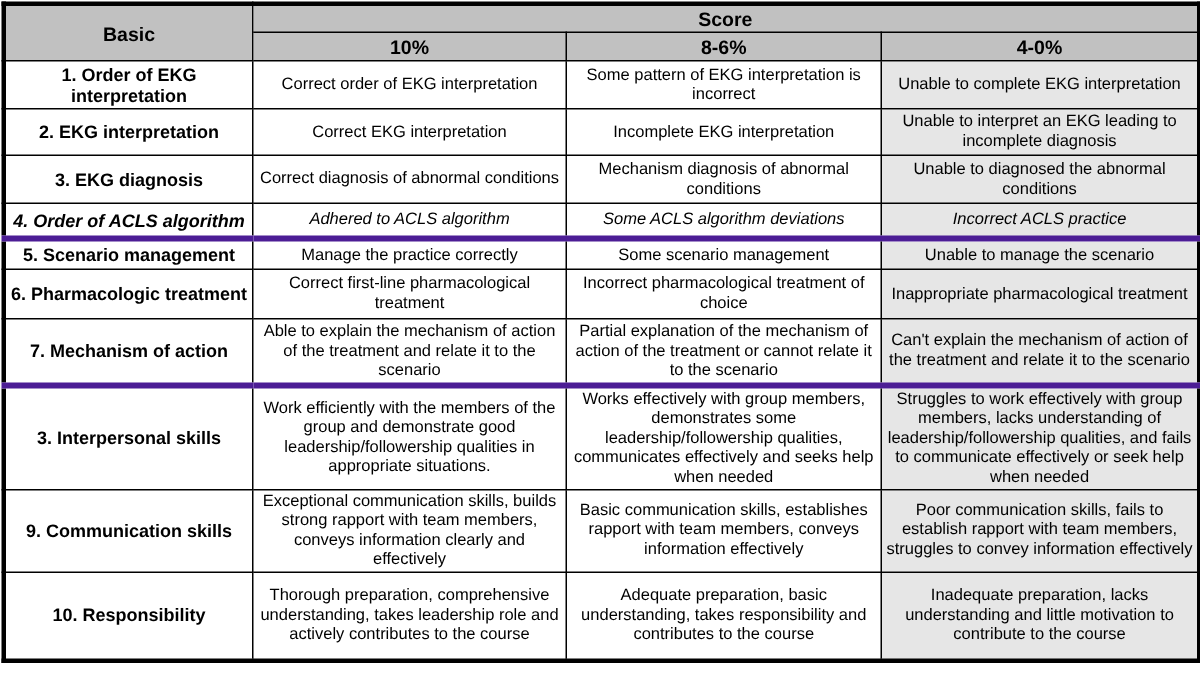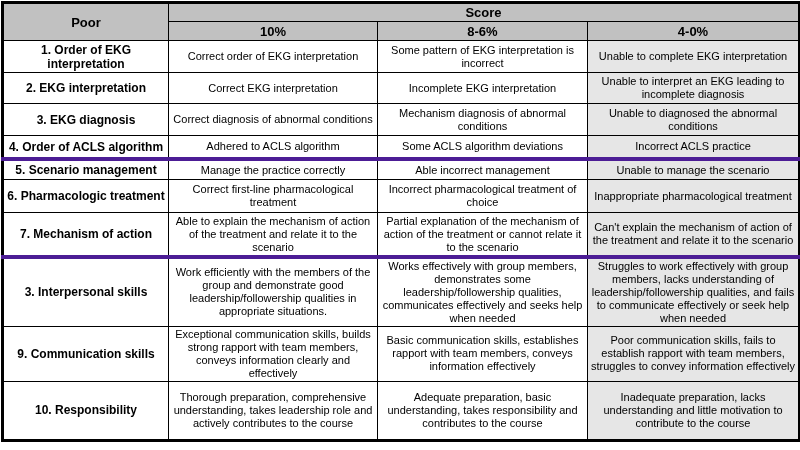"Poor" th { text: Poor -> Basic }
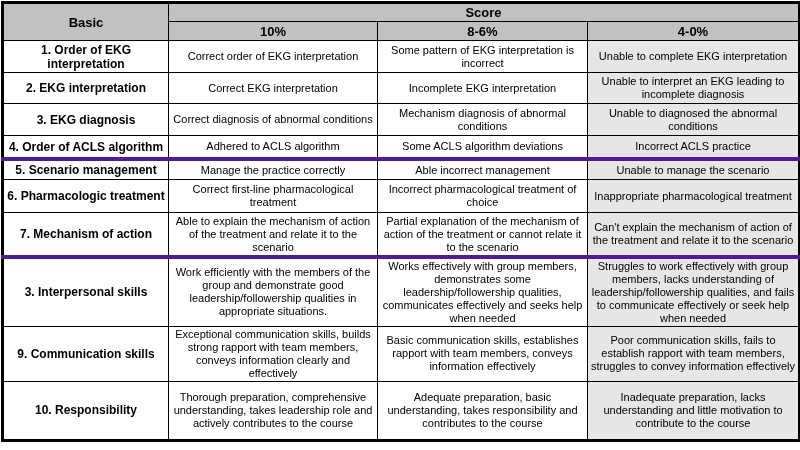"4. Order of ACLS algorithm" tr.r4 { font-style: none -> italic }
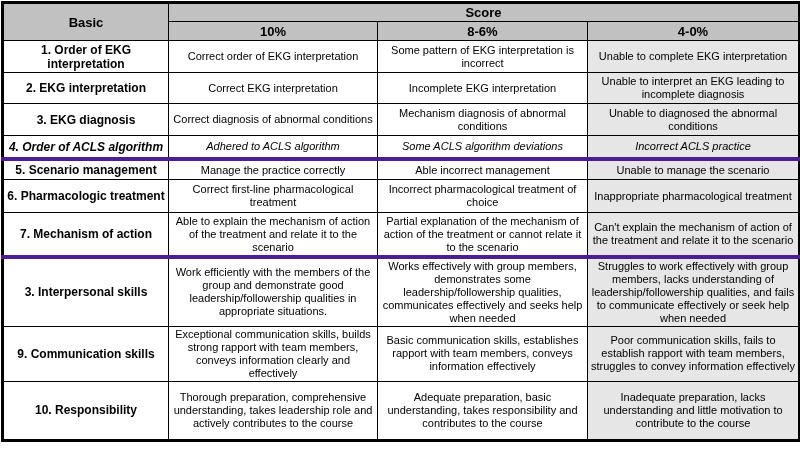"Able incorrect management" td.body-cell { text: Able incorrect -> Some scenario }
